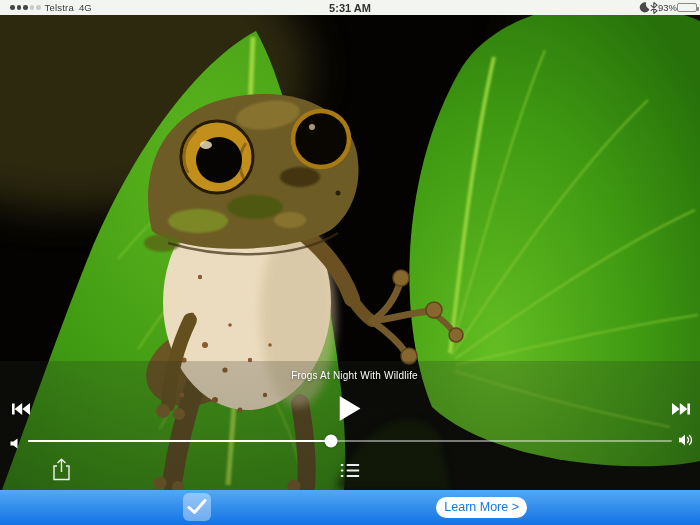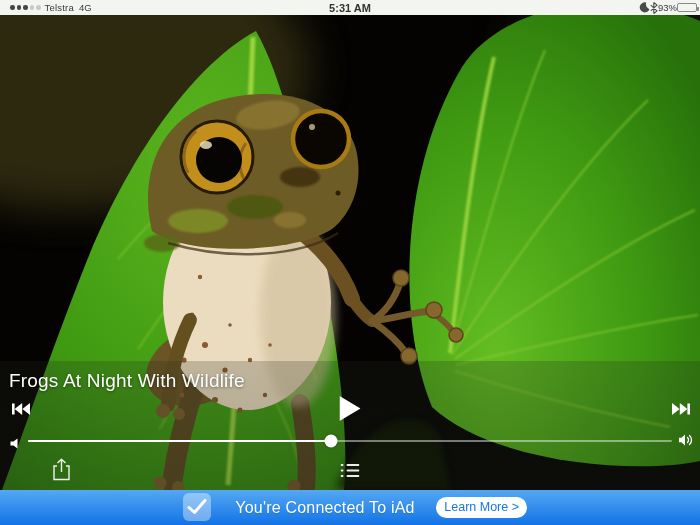"Frogs At Night With Wildlife" .track-title { font-size: 19px -> 10px; text-align: none -> center }
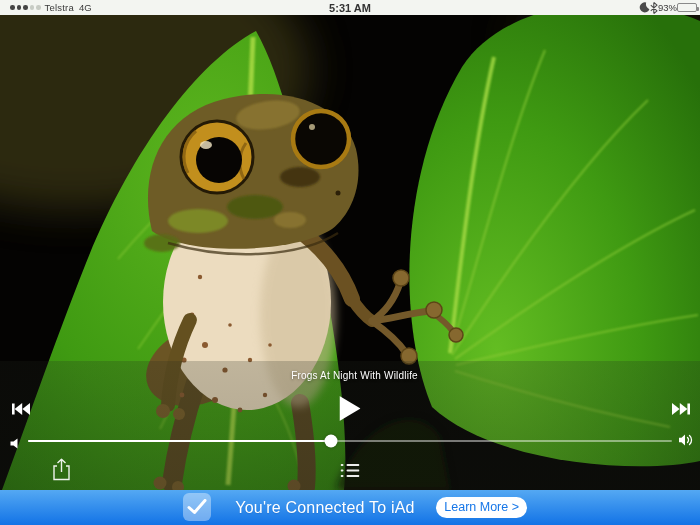"You're Connected To iAd" span.banner-msg { html: <span>You're Connected To iAd</span> -> none }
